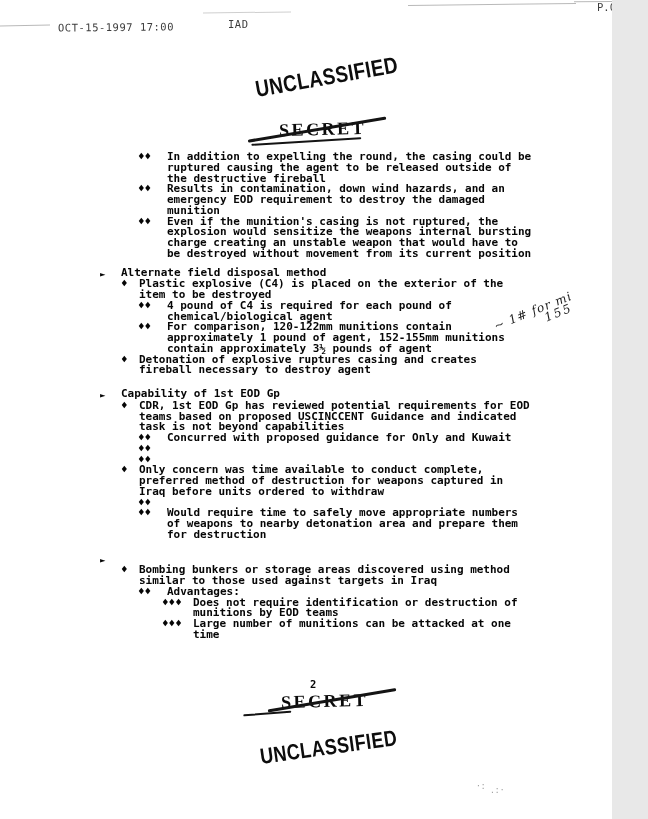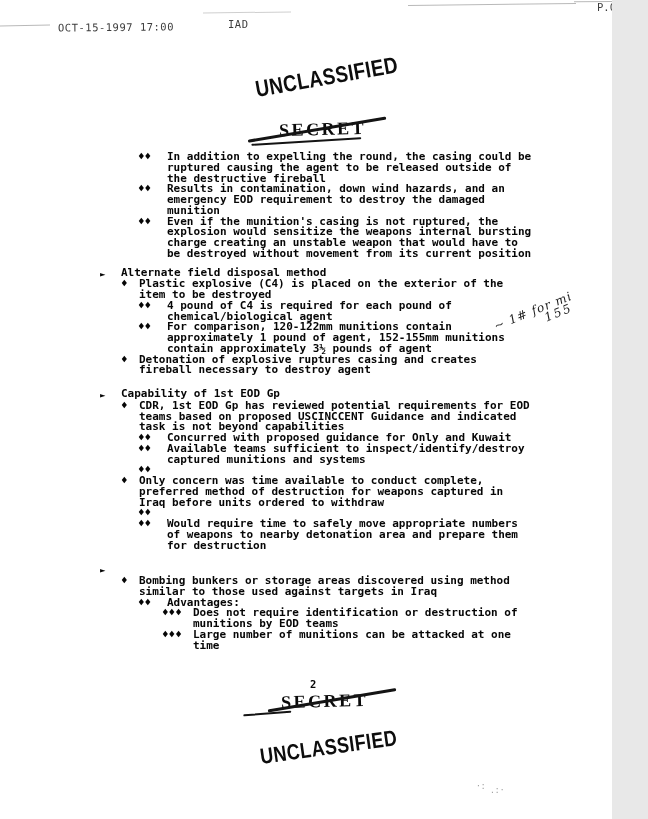"Available teams sufficient to" span.btext { html: <span>Available teams sufficient to inspect/identify/destroy captured munitions and systems</span> -> none }
